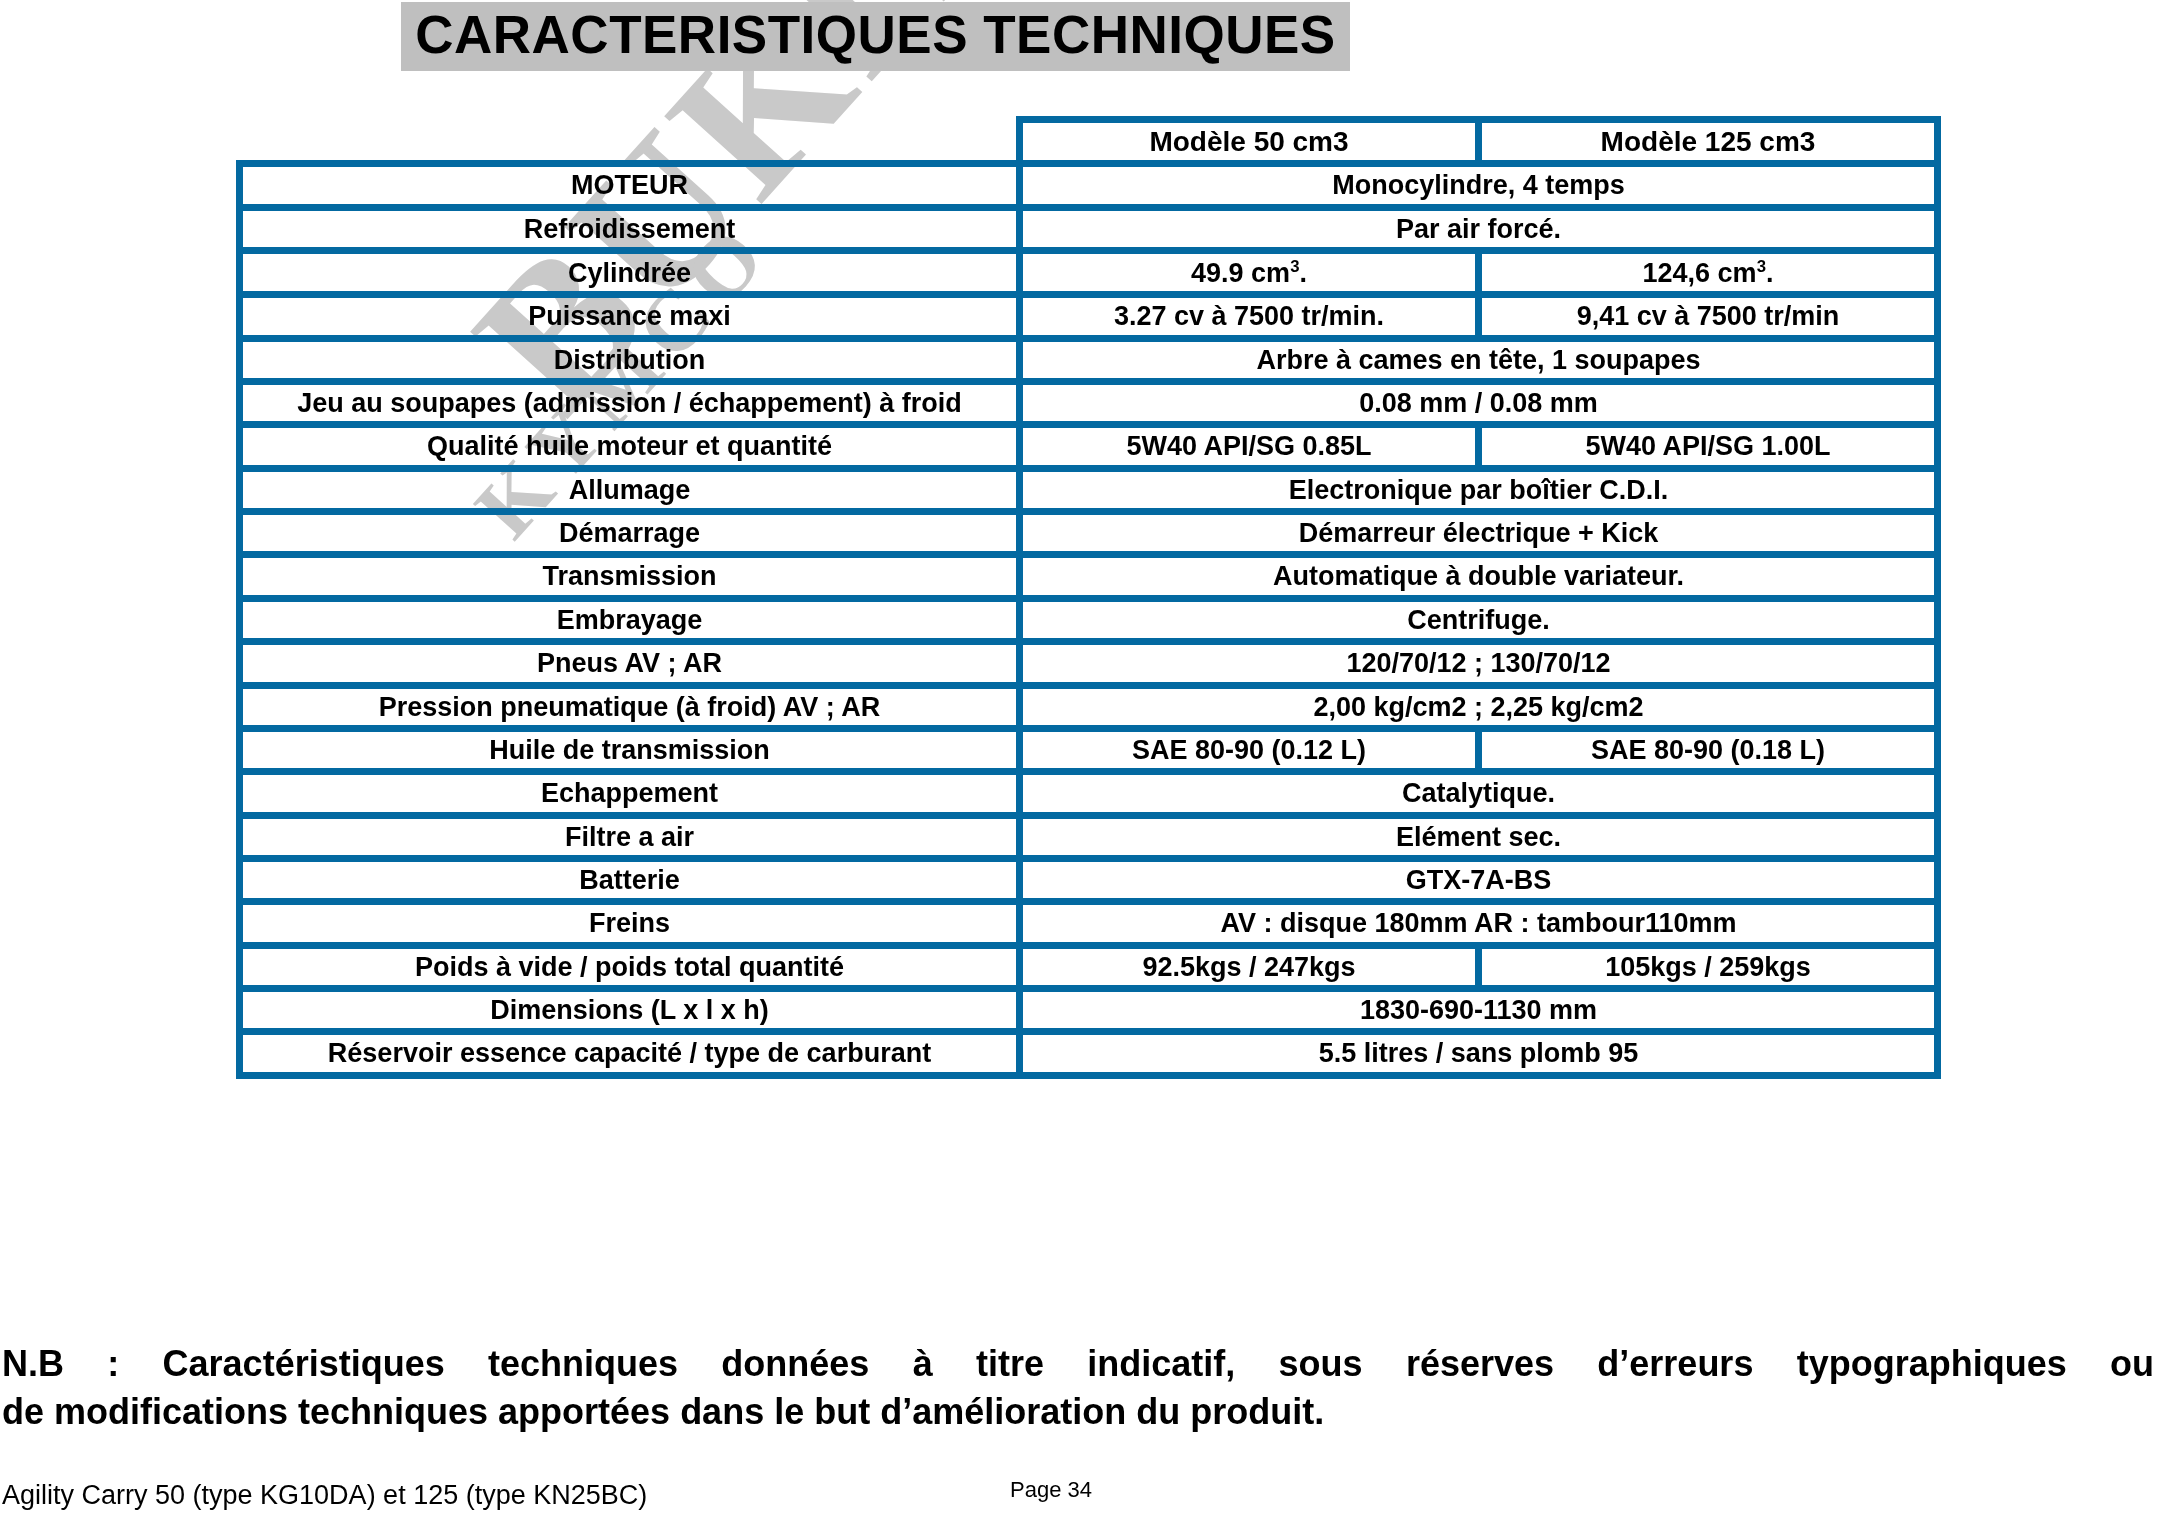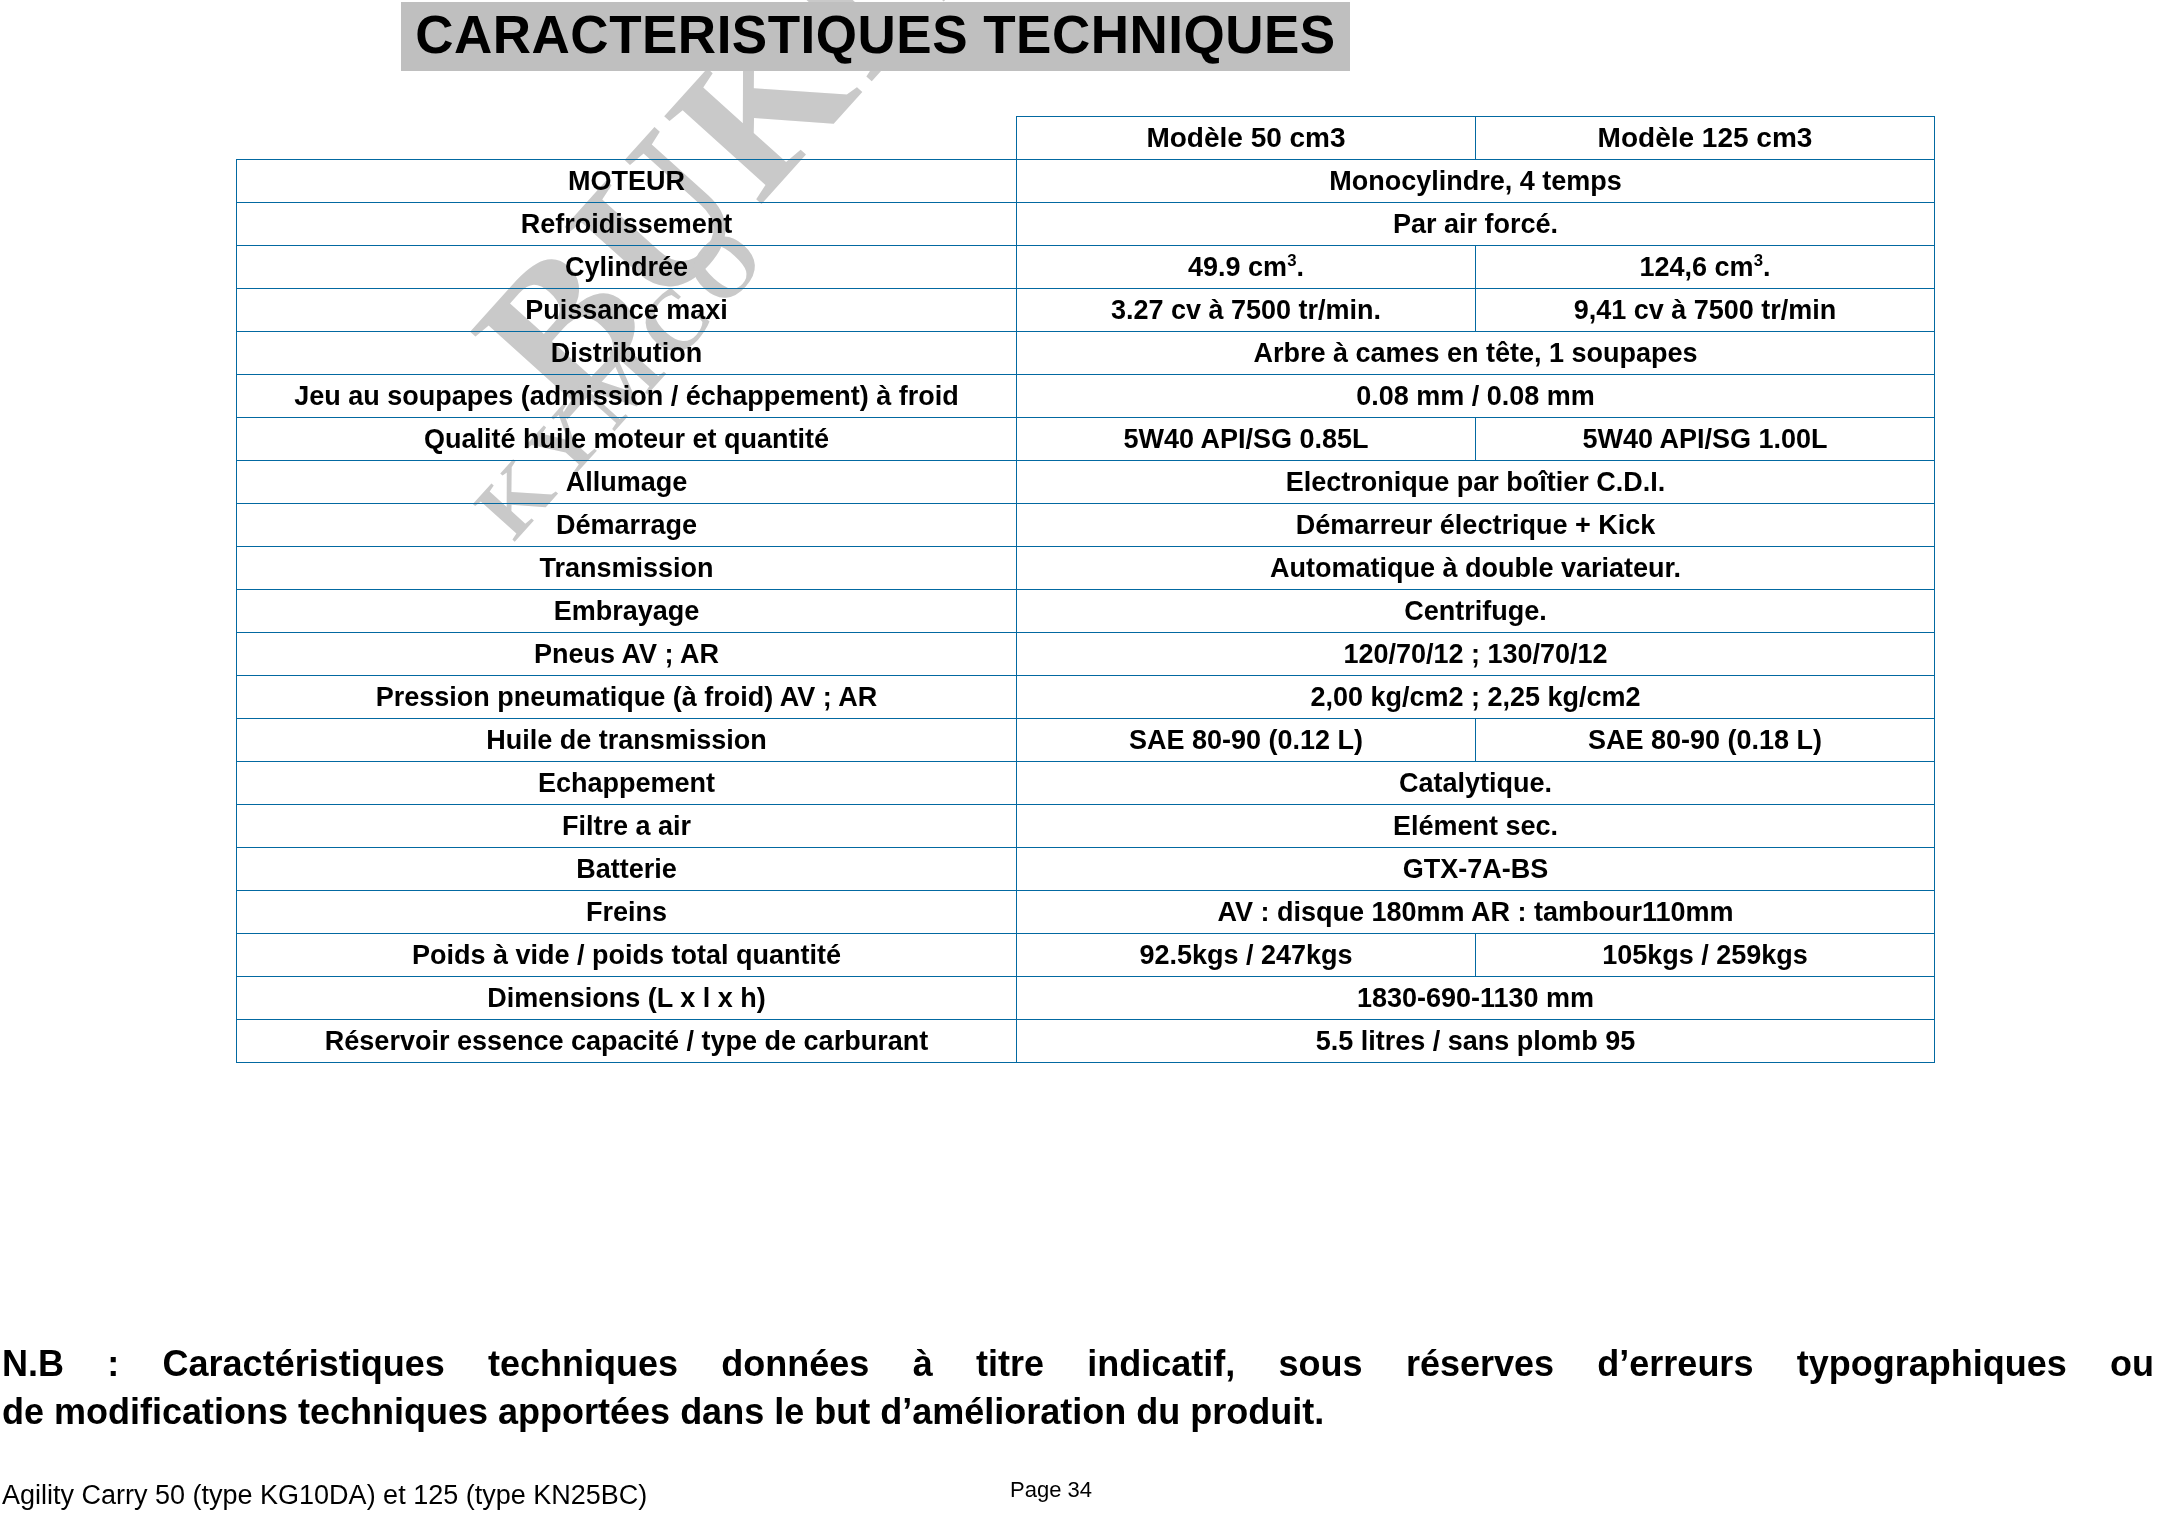"Modèle 50 cm3" #spec-table td, #spec-table th { border: 1px solid #0369a1 -> 7px solid #0369a1 }
